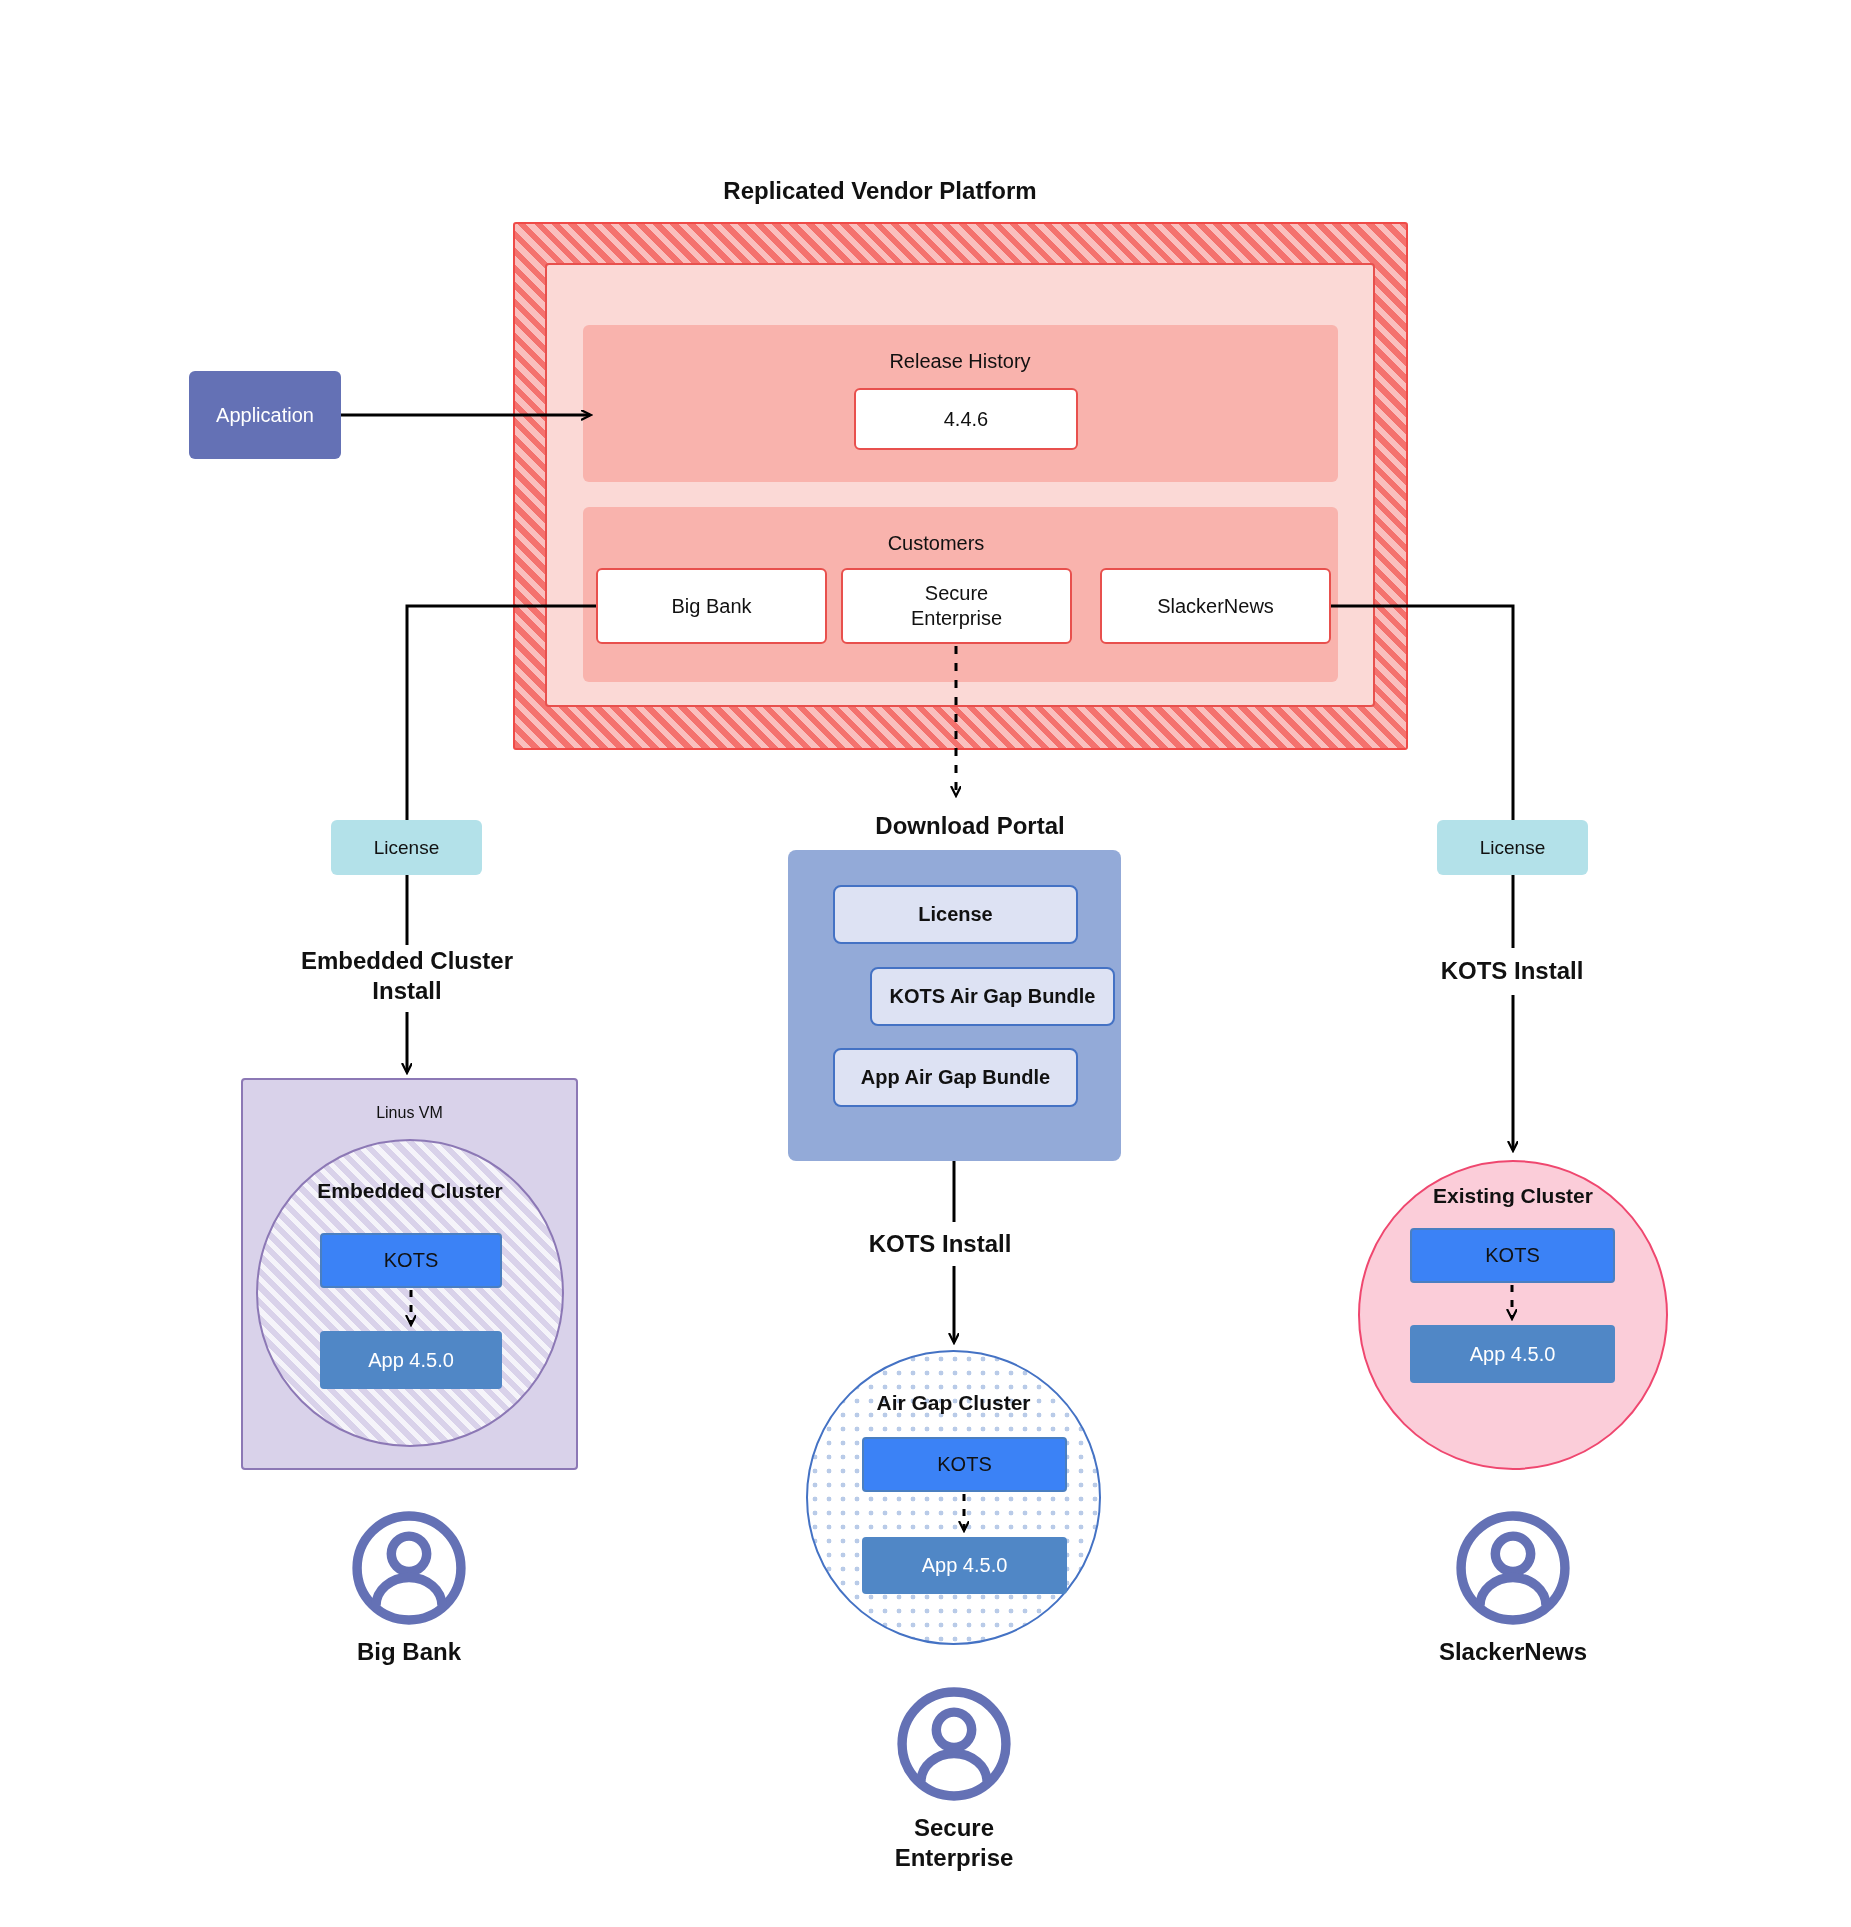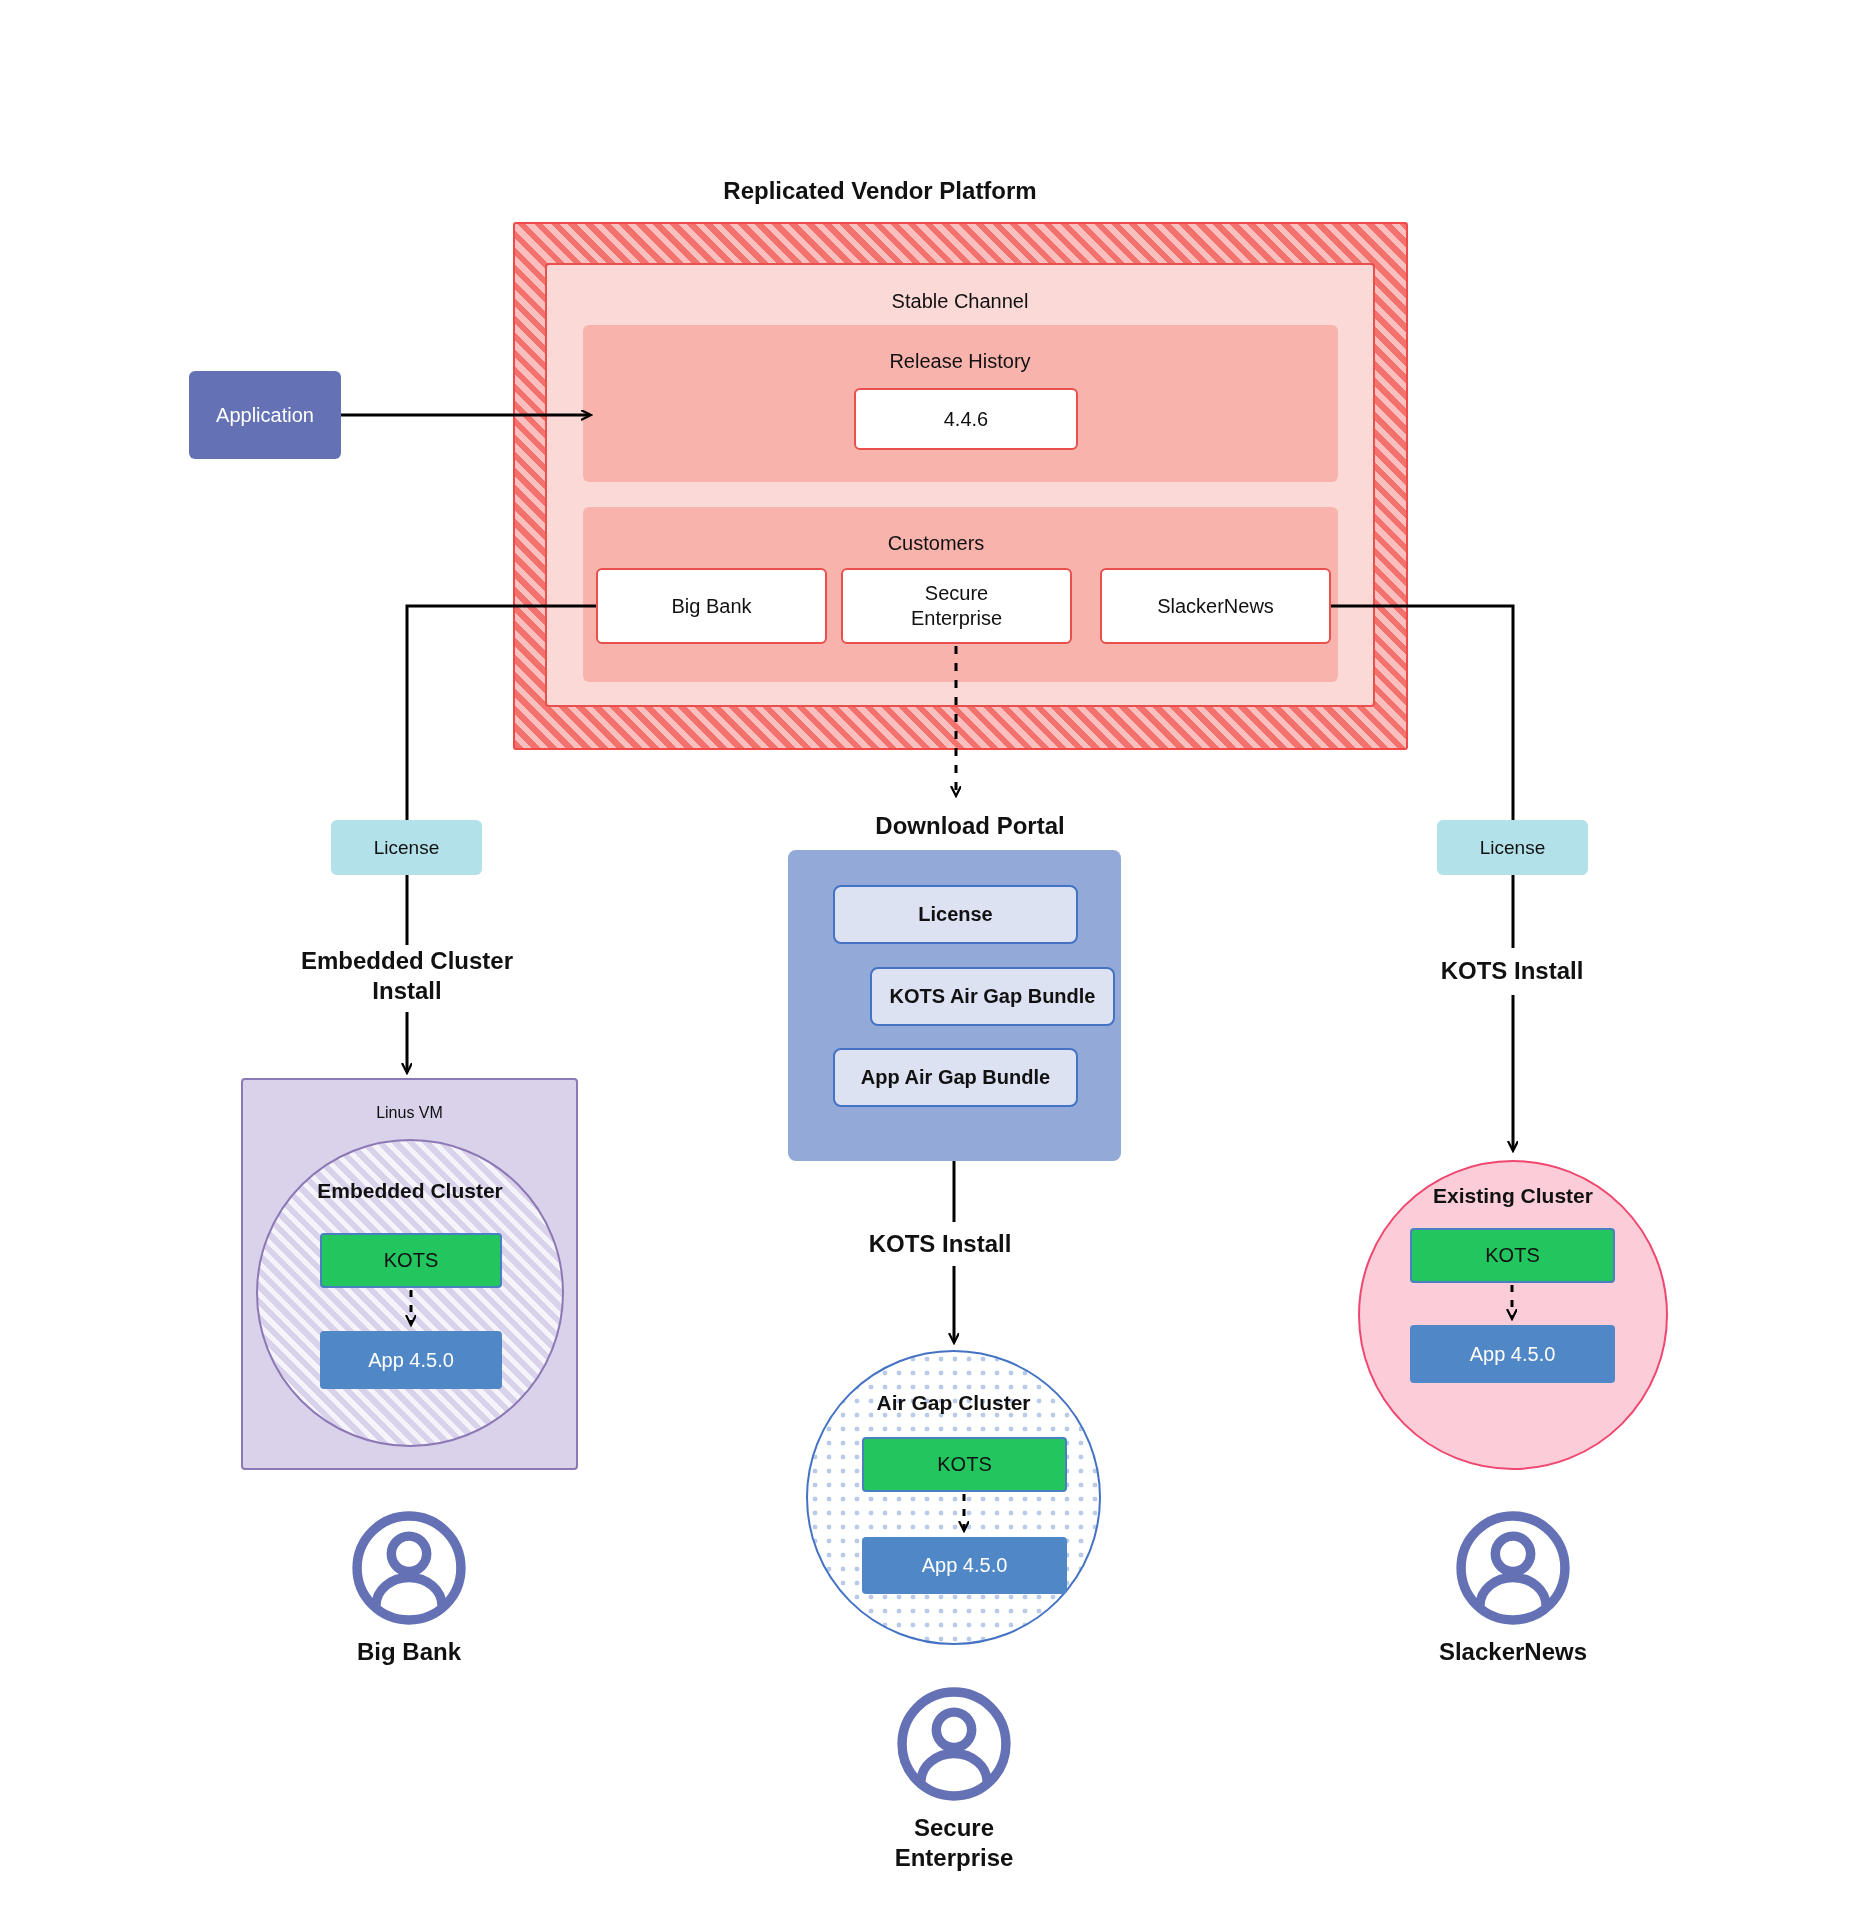"Stable Channel" div.abs { html: <div>Stable Channel</div> -> none }
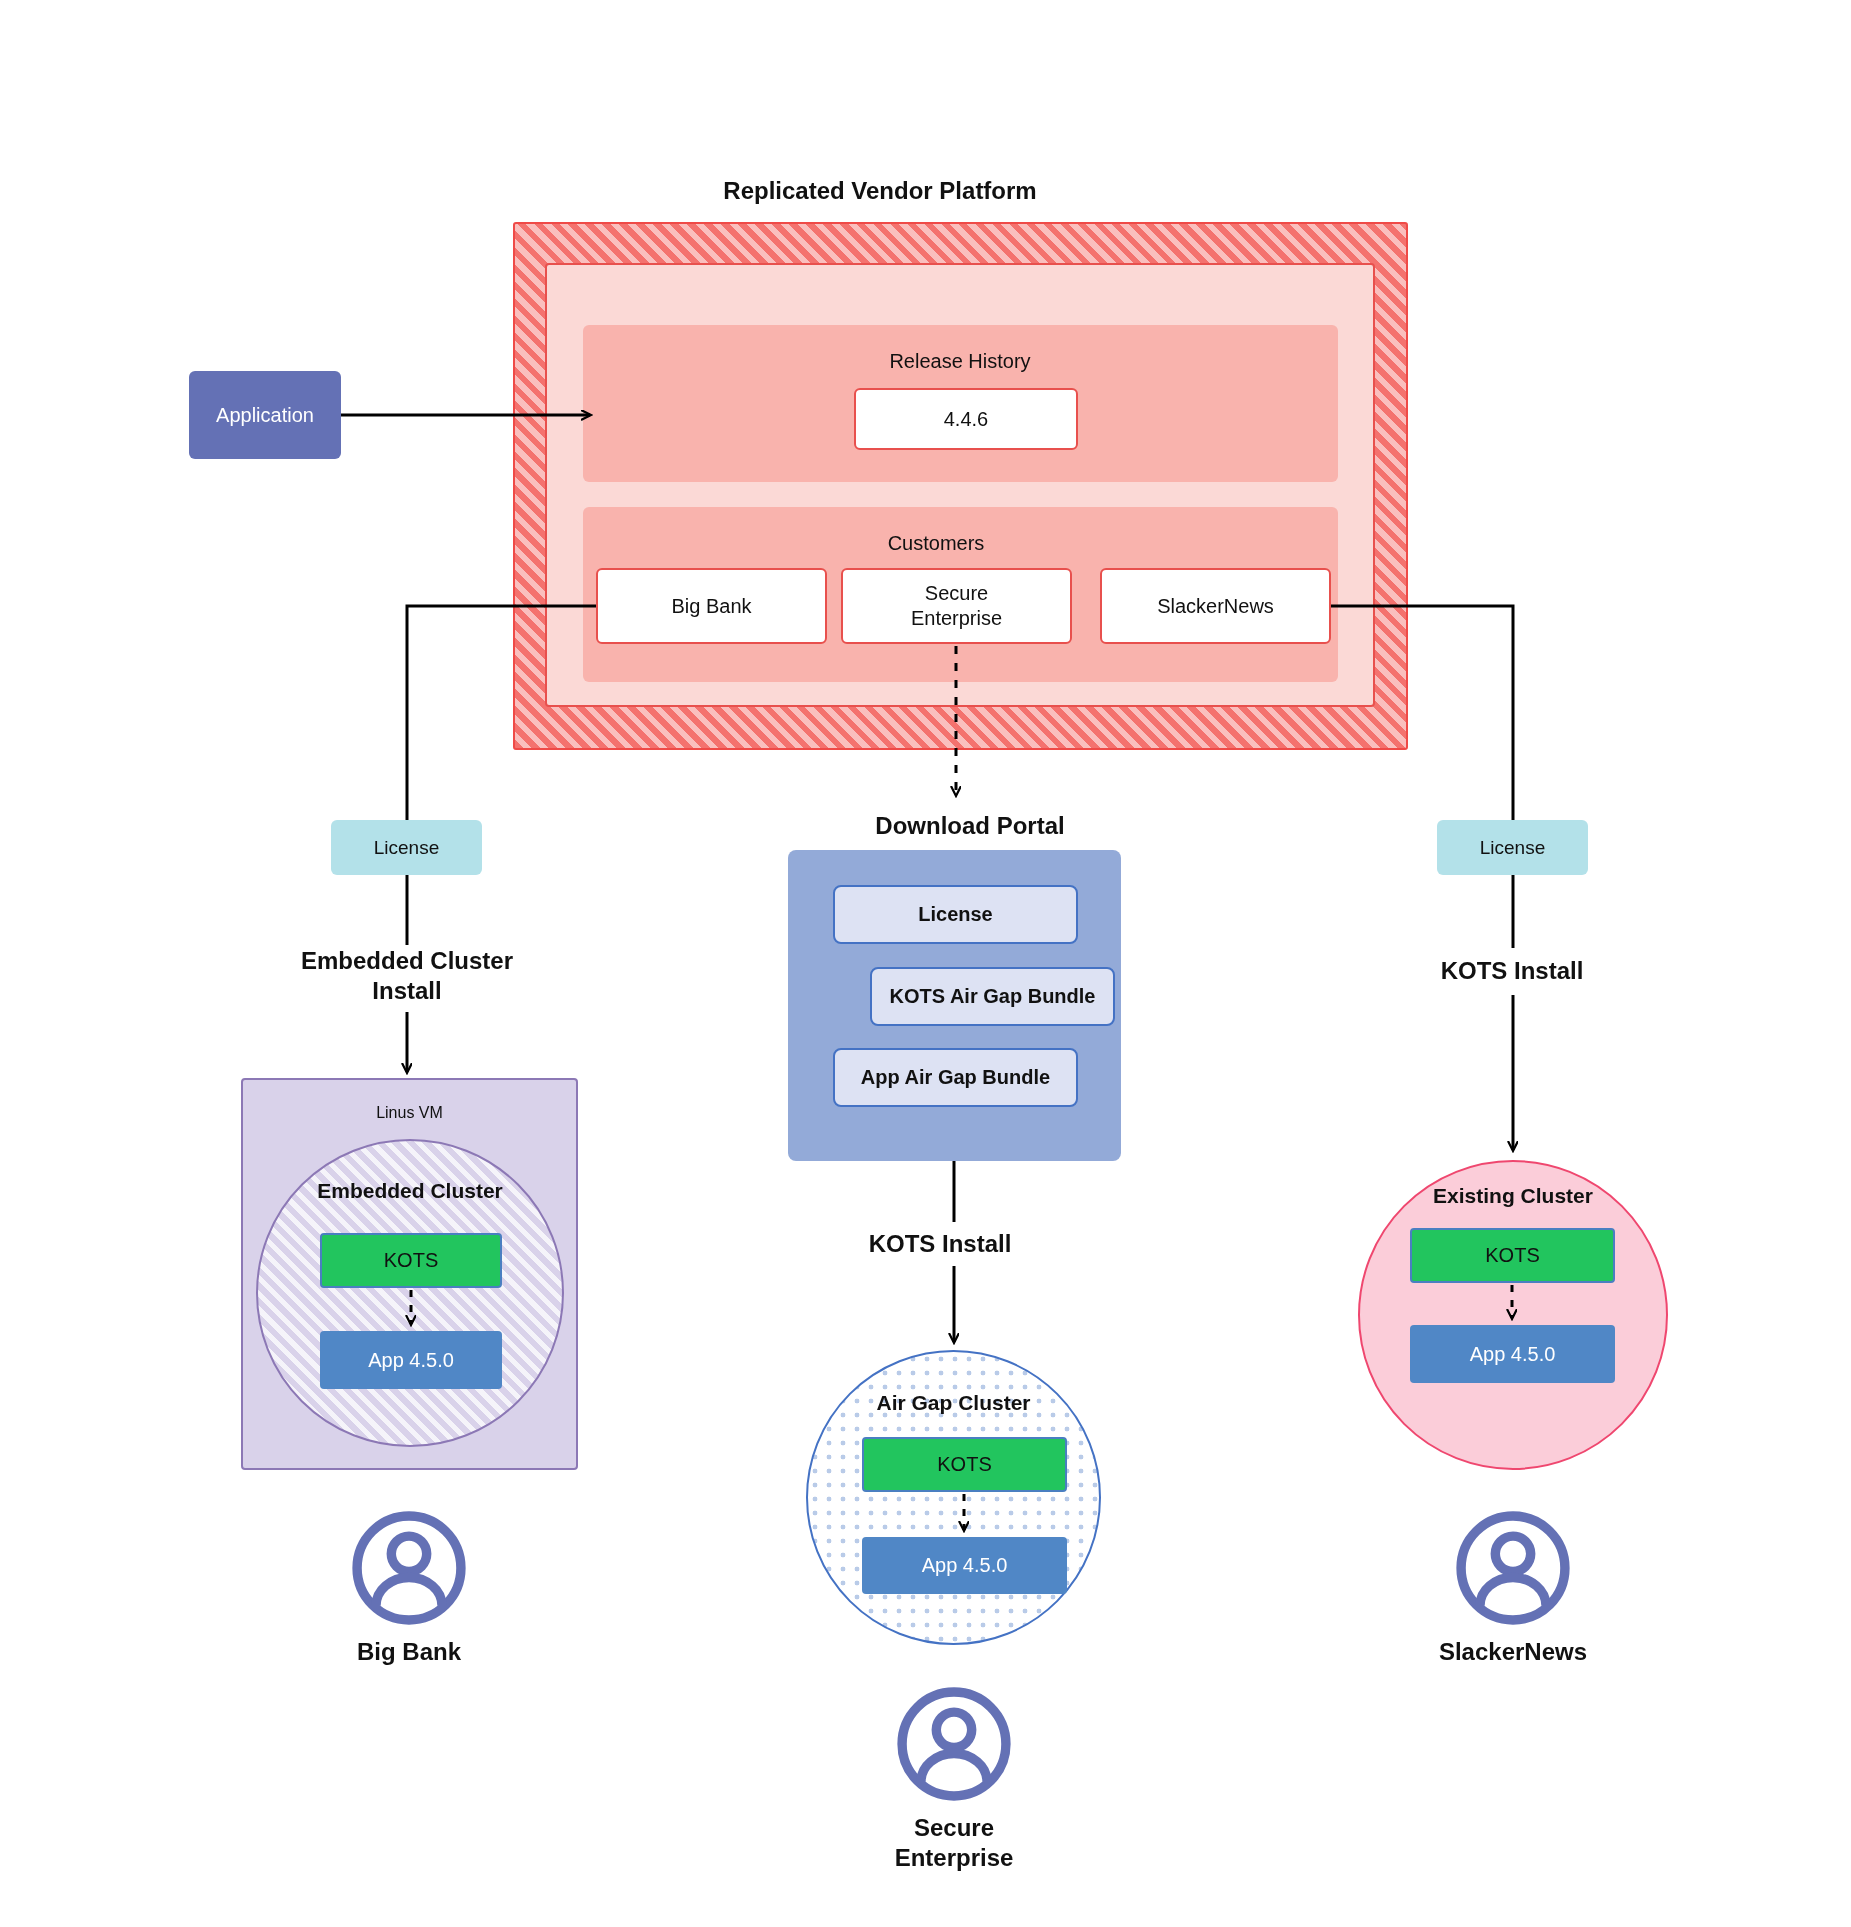"KOTS" .kots-box { background: #22c55e -> #3b82f6 }
